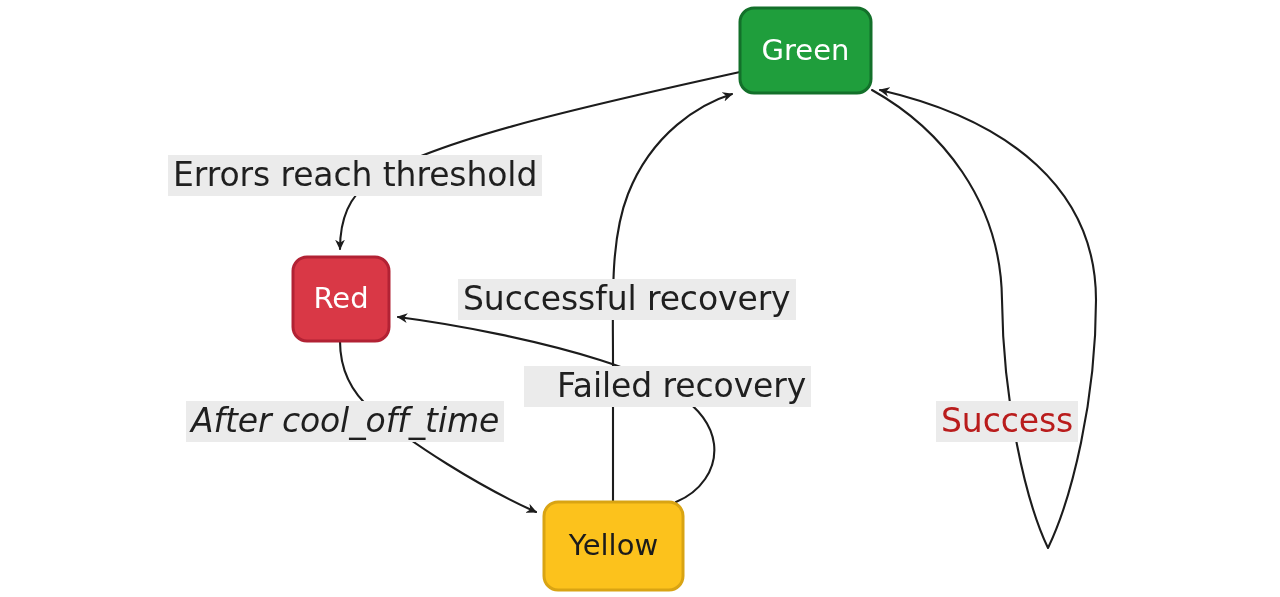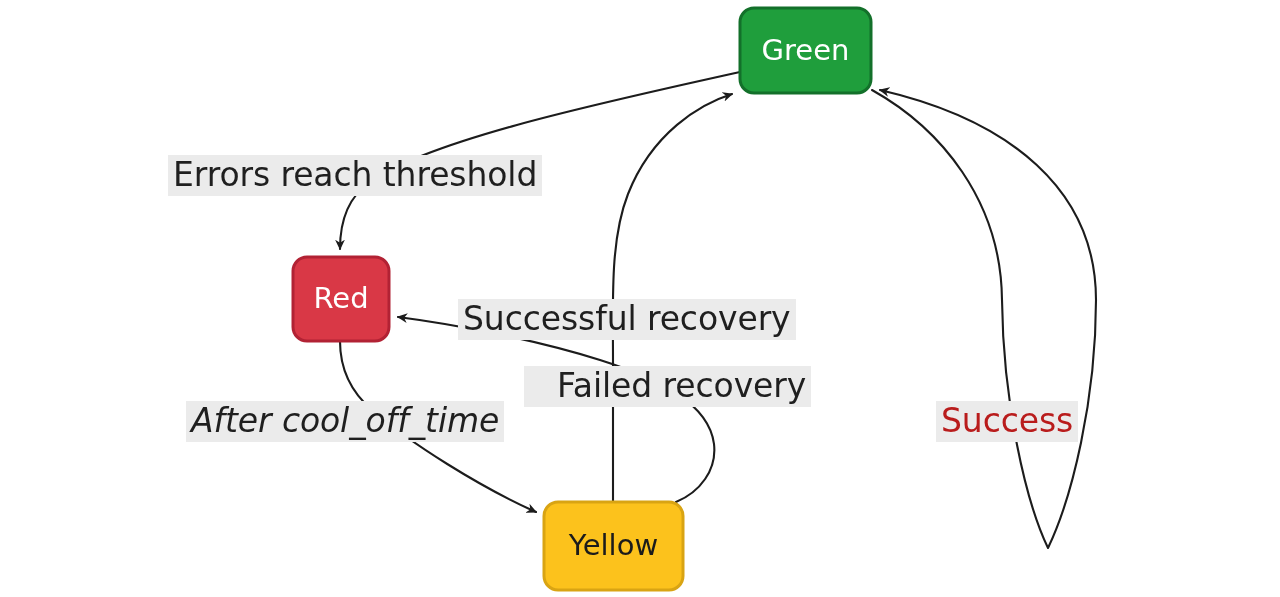"Successful recovery" div.edge-label-box { margin-top: 20px -> none }
